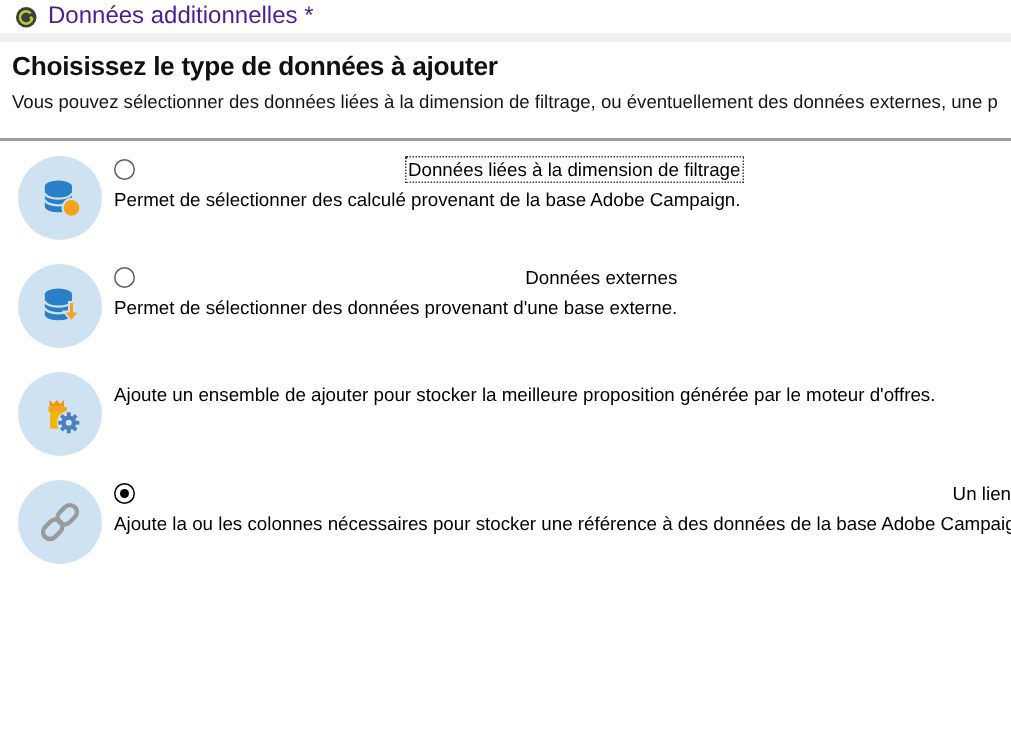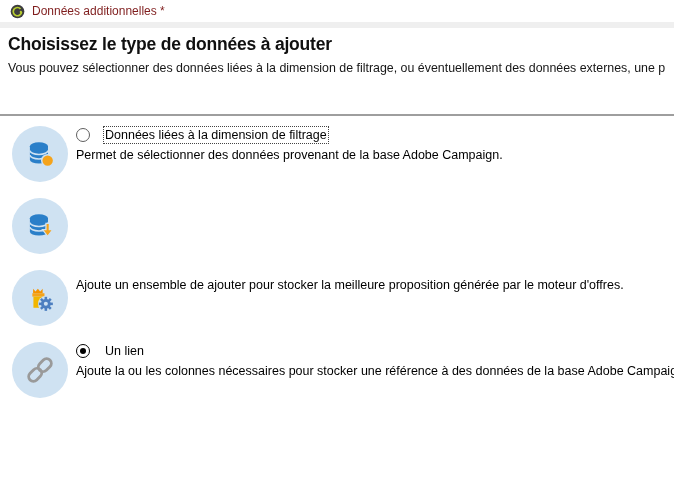"Données additionnelles *" .tab-title { color: #7f1d1d -> #4c1d95; font-size: 12px -> 16px }
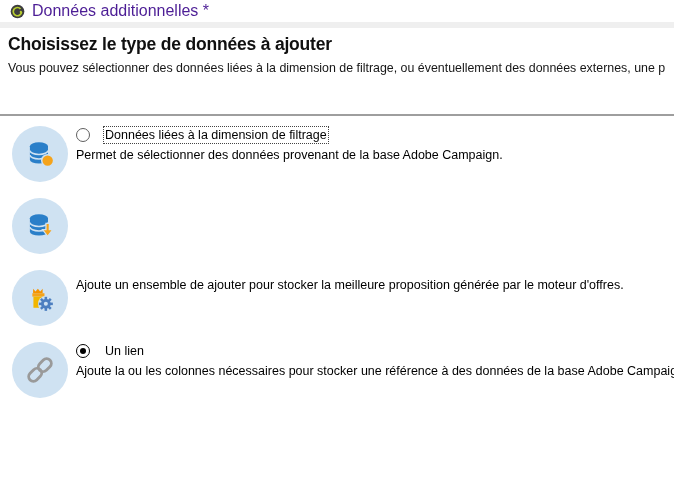"Choisissez le type de données" .header { height: 86px -> 64px }
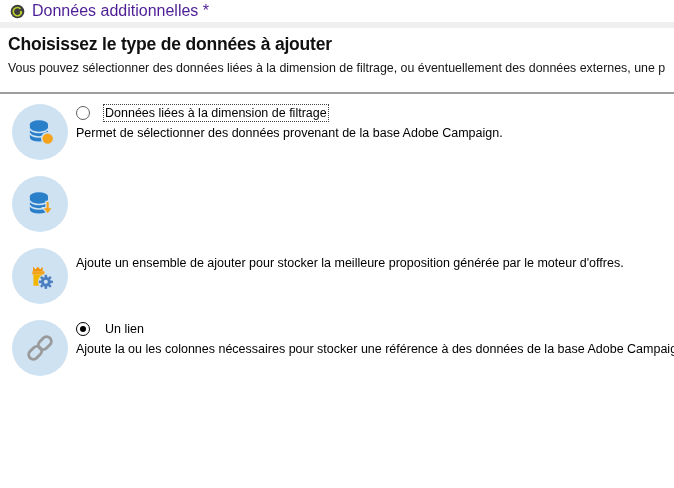"Données liées à la dimension" .option-head { gap: 15px -> 0; justify-content: none -> space-between }
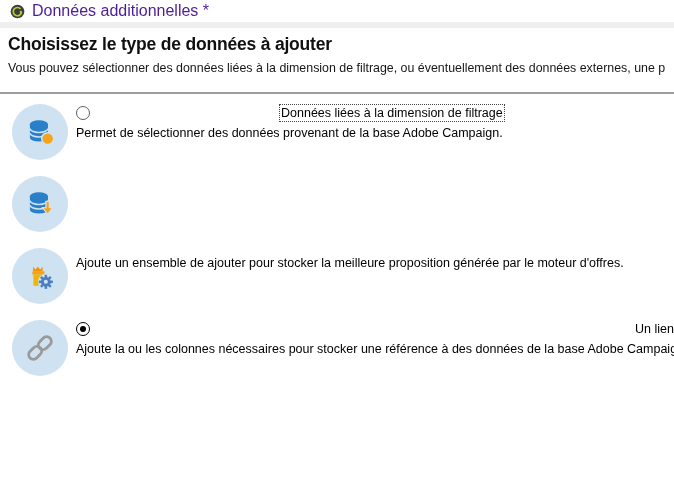"Permet de sélectionner des données" div.option-desc { text: données -> calculé }
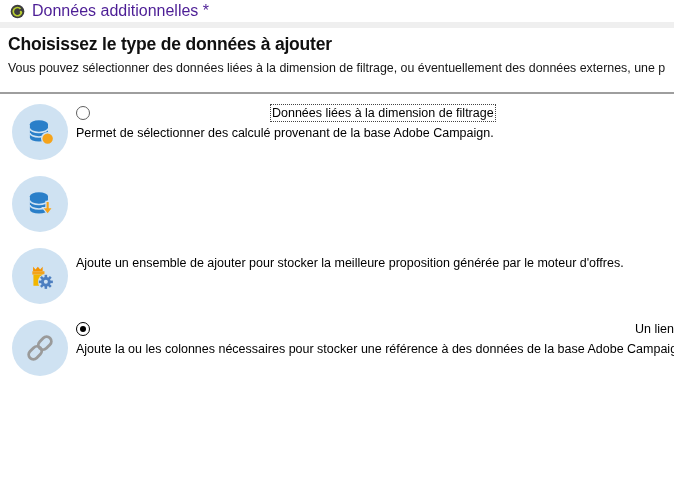"Données externes" div.option-content { html: none -> <div> <div> <span></span> <span>Données externes</span> </div> <div>Permet de sélectionner des données provenant d'une base externe.</div> </div> }
